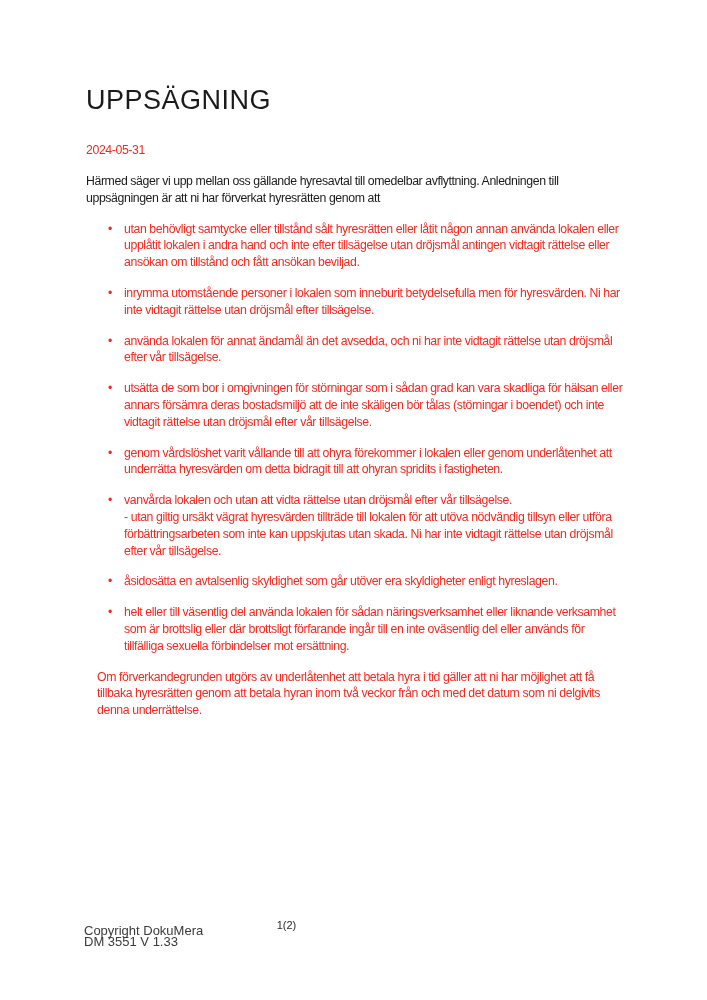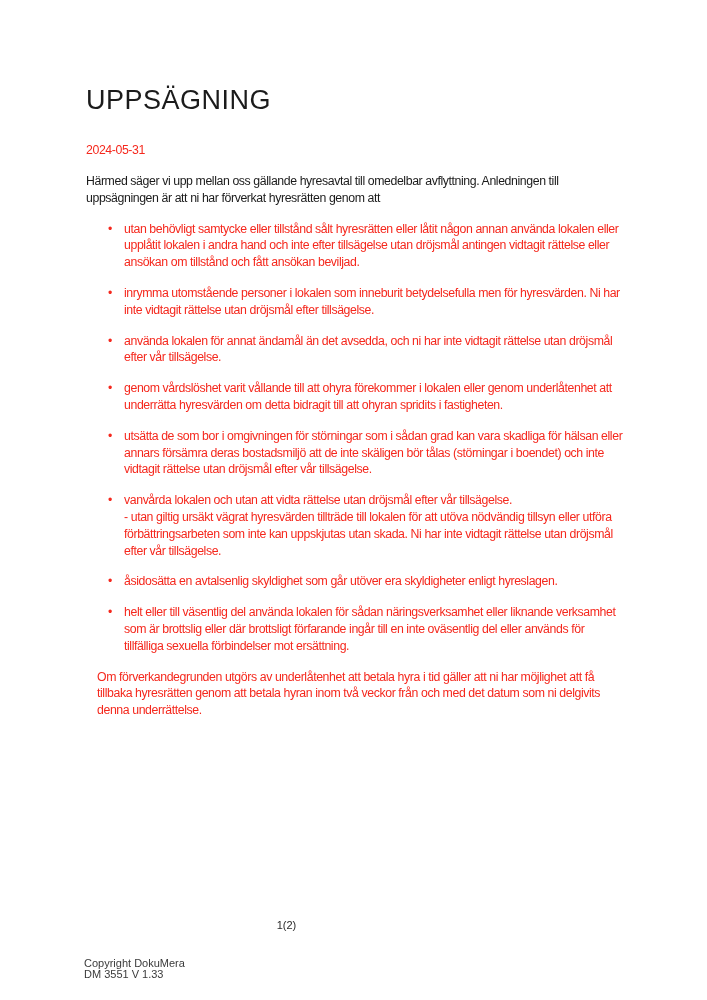"genom vårdslöshet varit vållande till" li { order: before "utsätta de som bor i" -> after "utsätta de som bor i" }
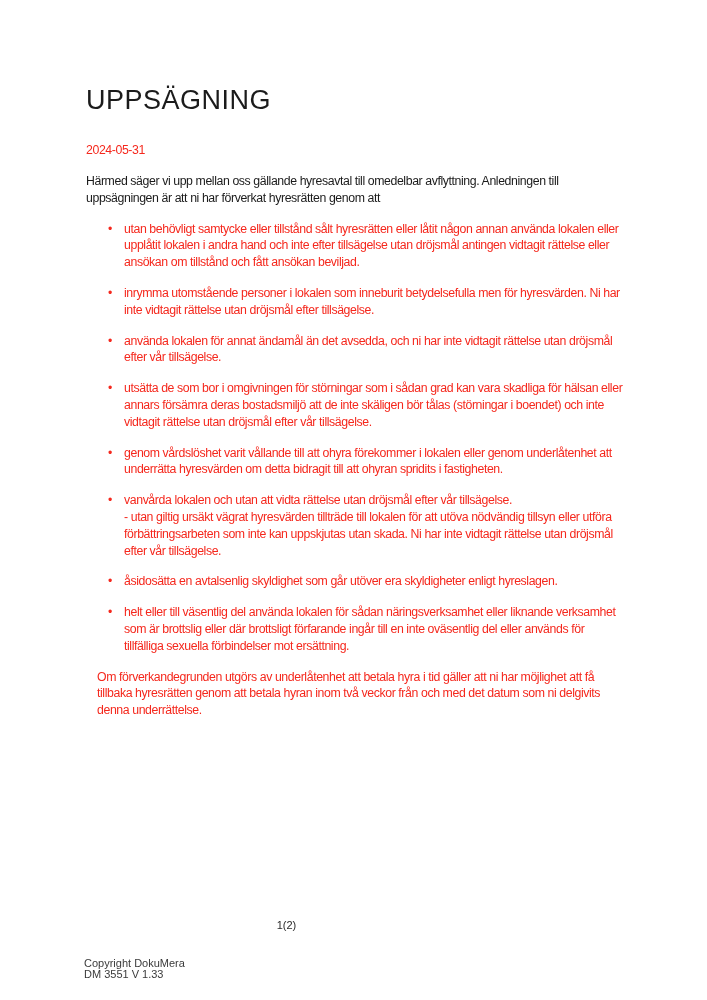"Copyright DokuMera" .copyright { font-size: 11px -> 13px; top: 958px -> 926px }
